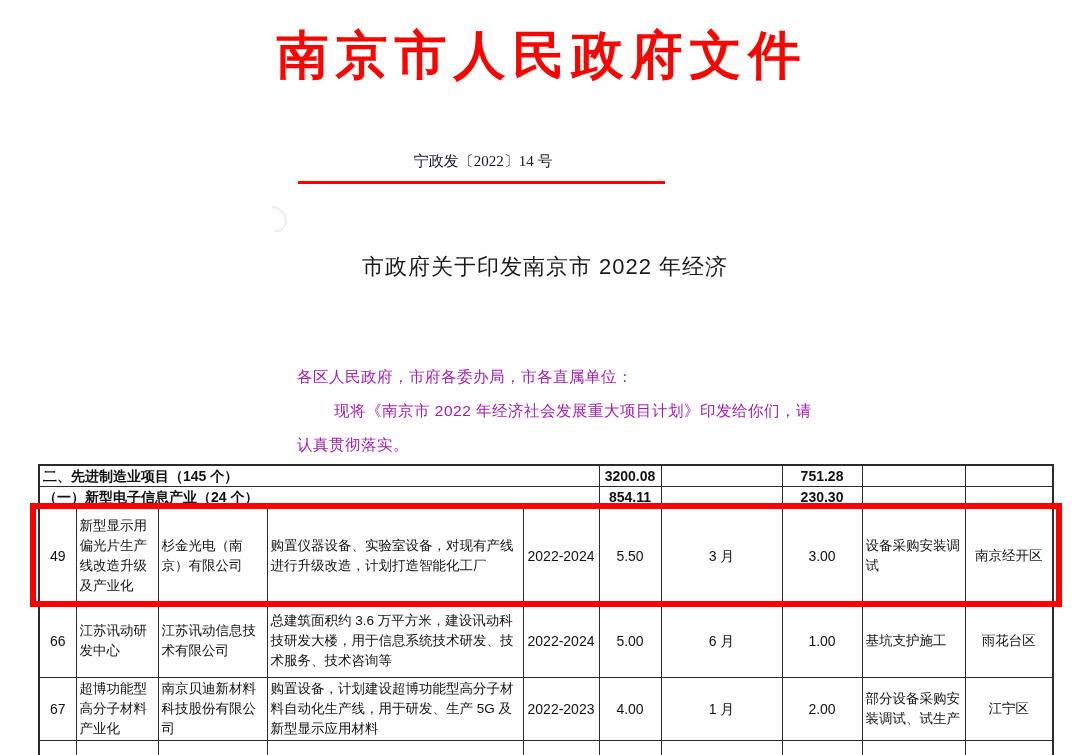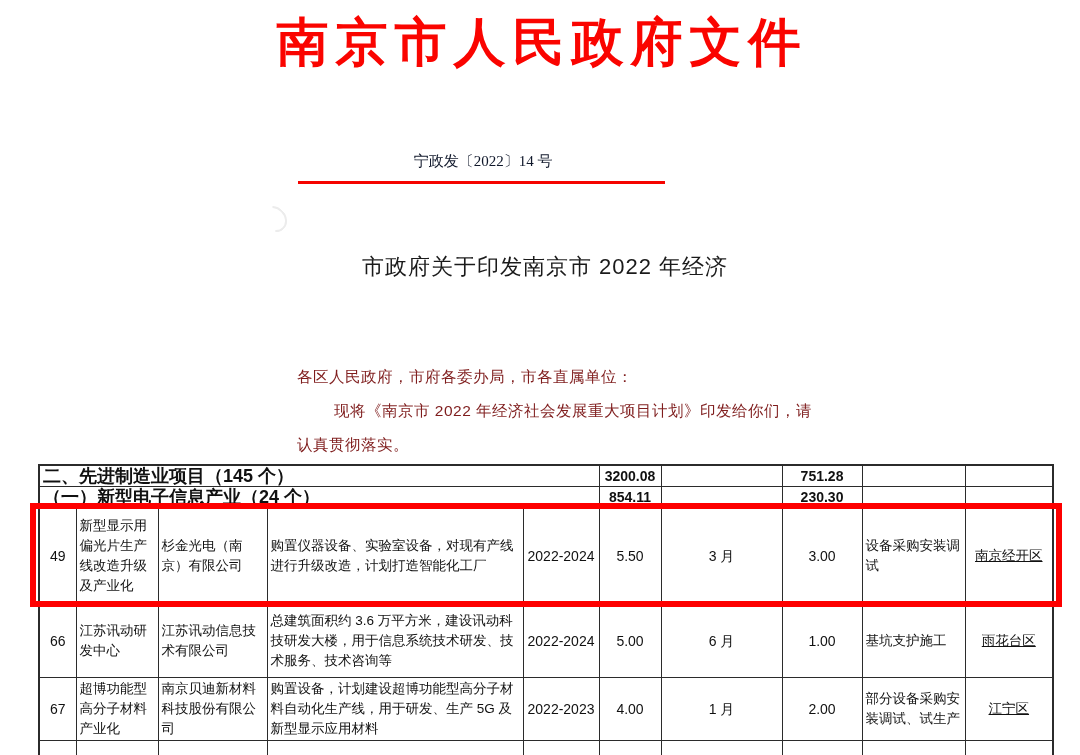"南京市人民政府文件" .masthead { top: 8px -> 21px }
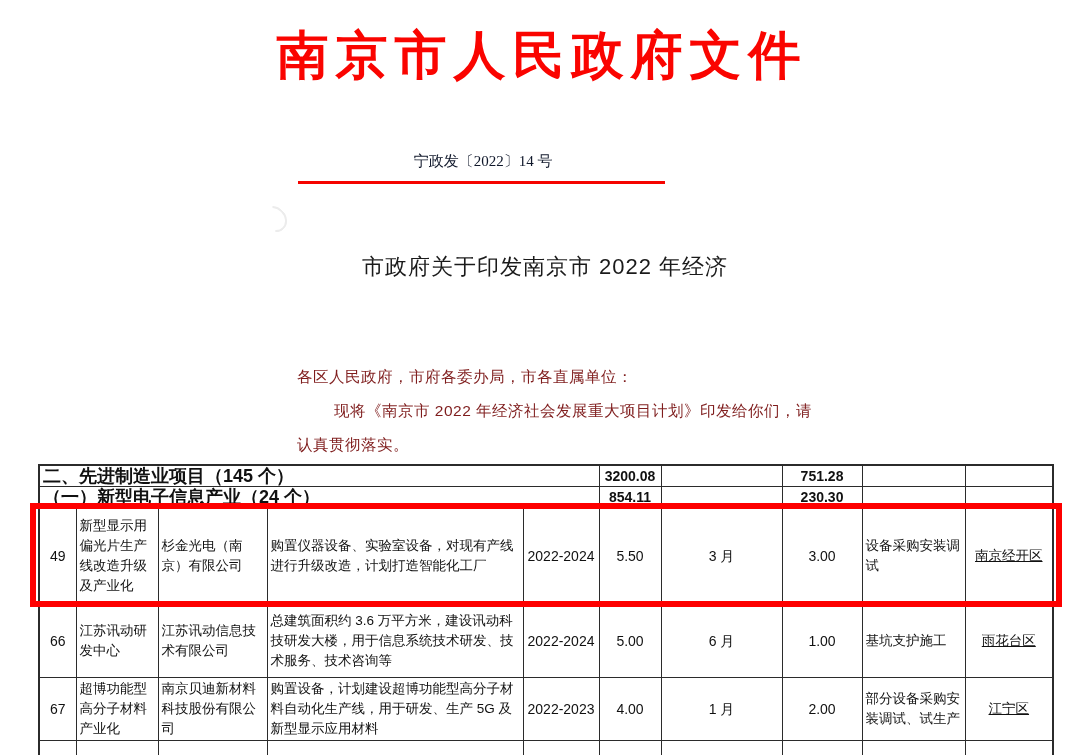"各区人民政府，市府各委办局，市各直属单位：" .body-line { color: #7f1d1d -> #a21caf }
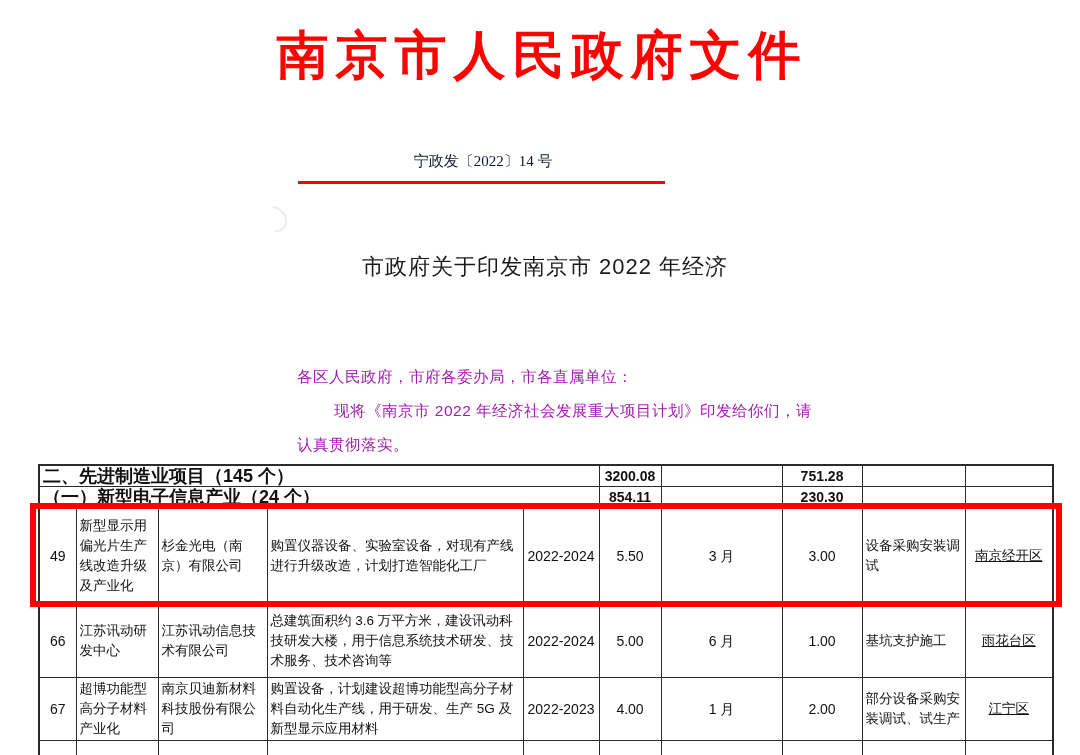"二、先进制造业项目（145 个）" .section-label { font-size: 18px -> 14px }
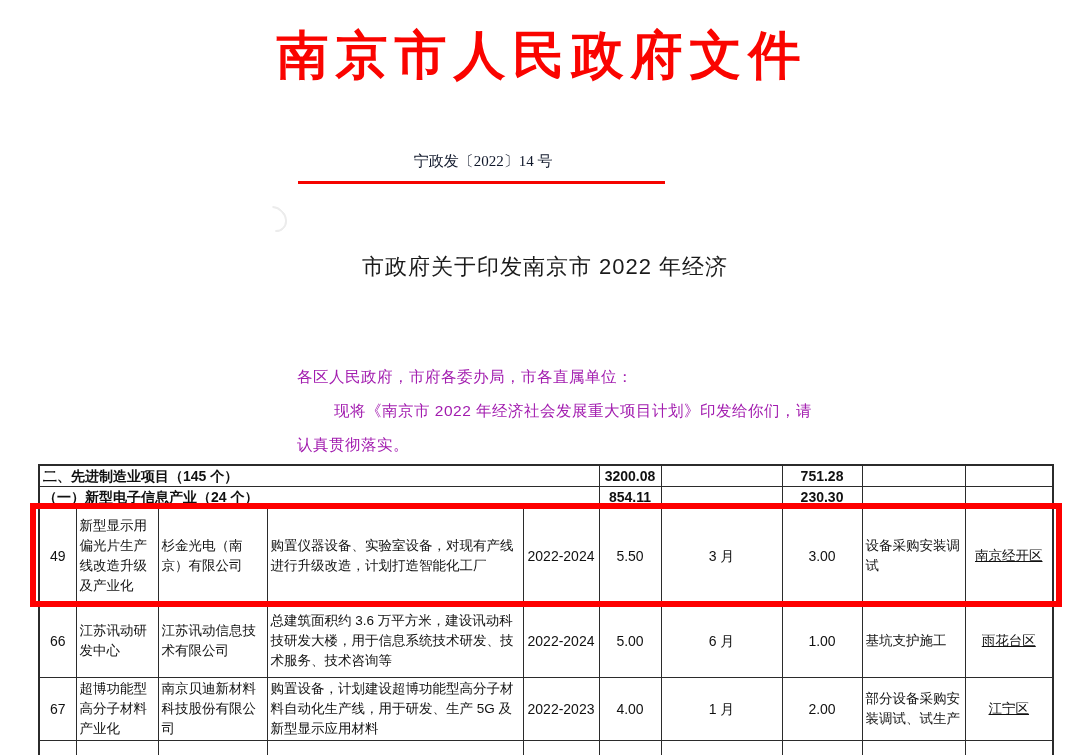"南京经开区" td.cell-center { text-decoration: underline -> none }
